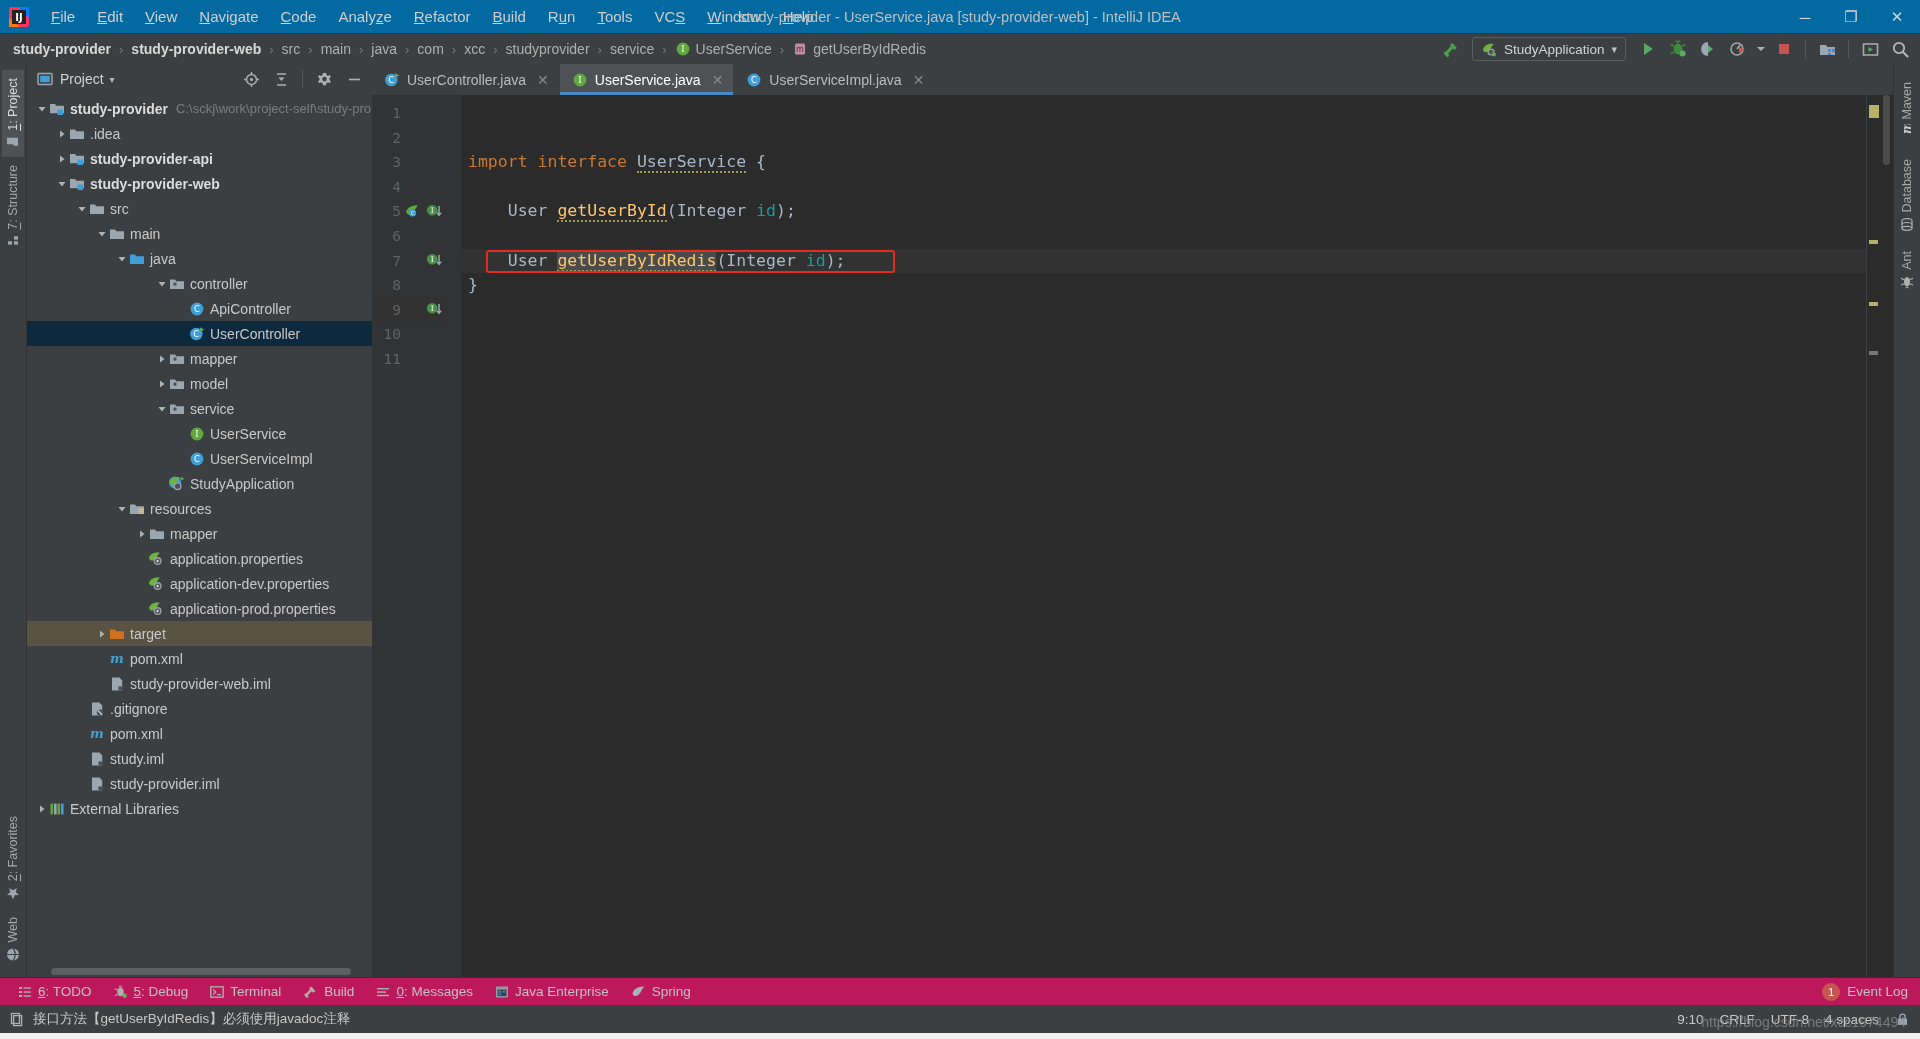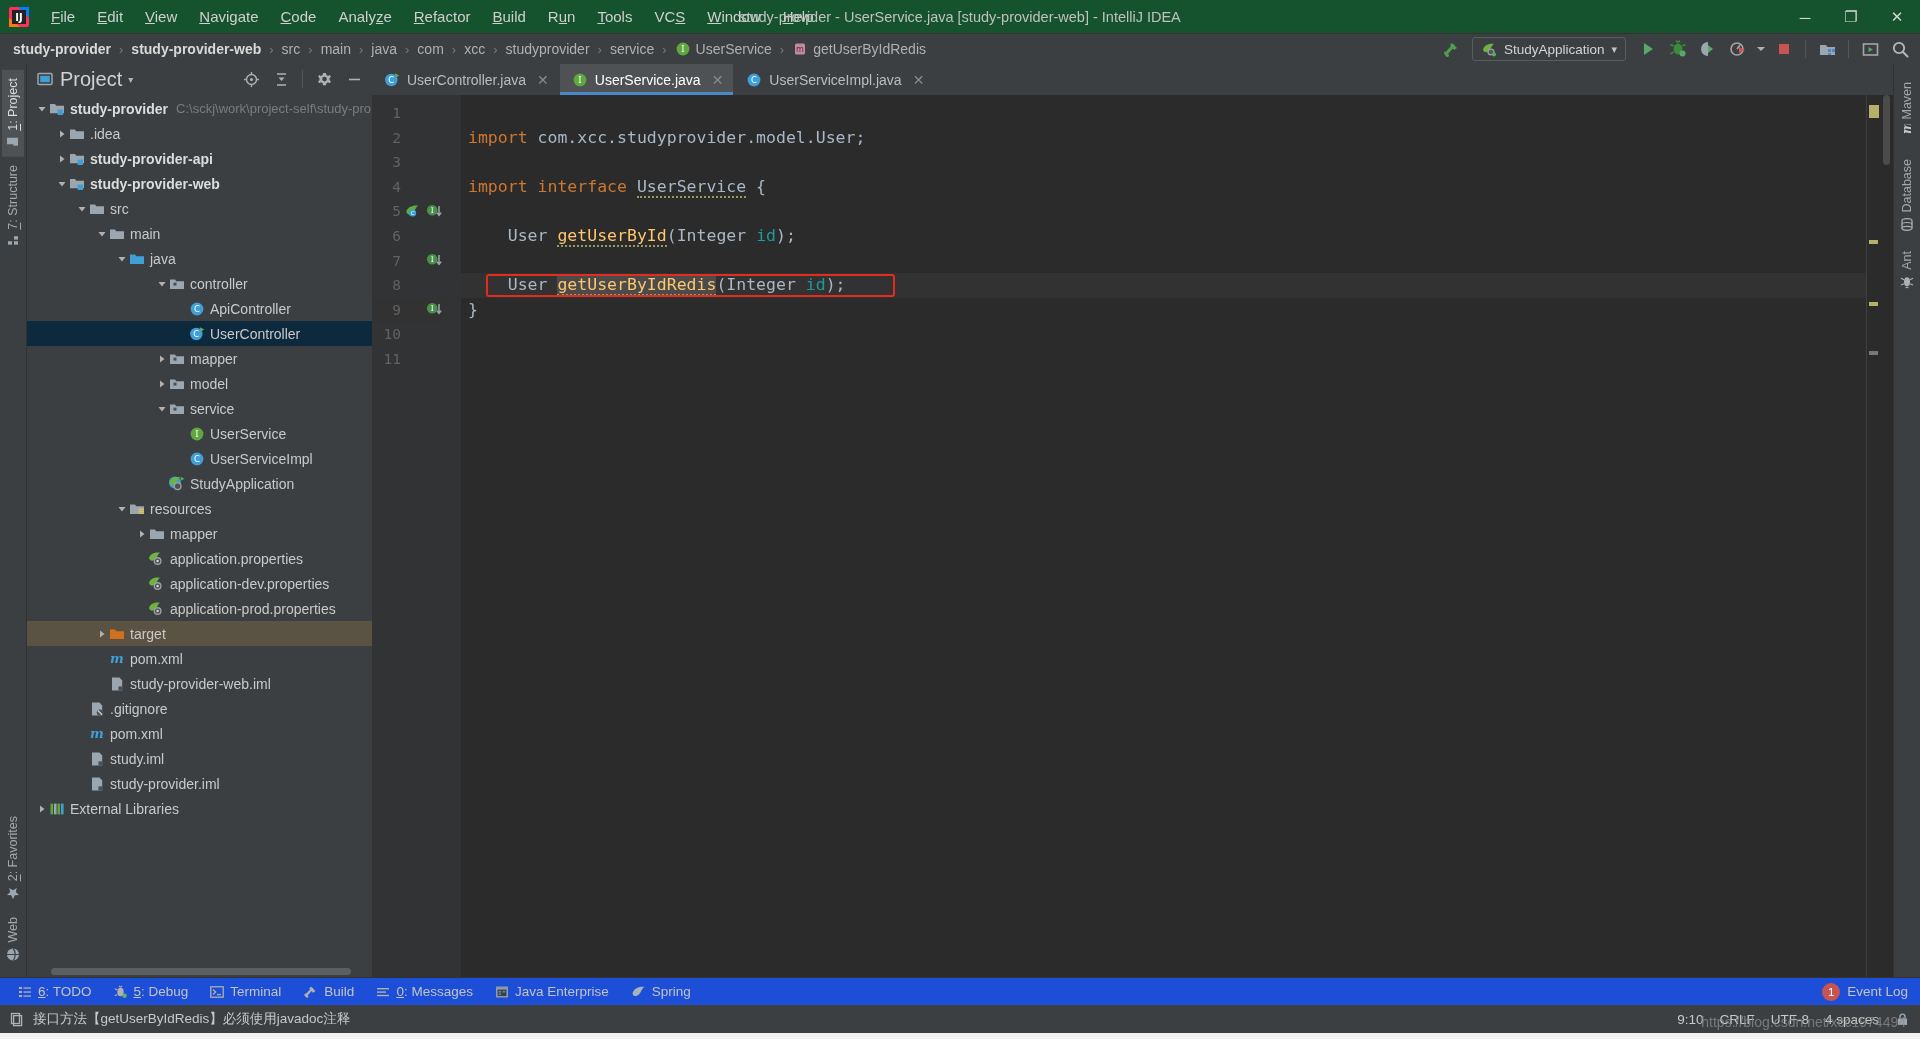"IJ" .menubar { background: #14532d -> #0369a1 }
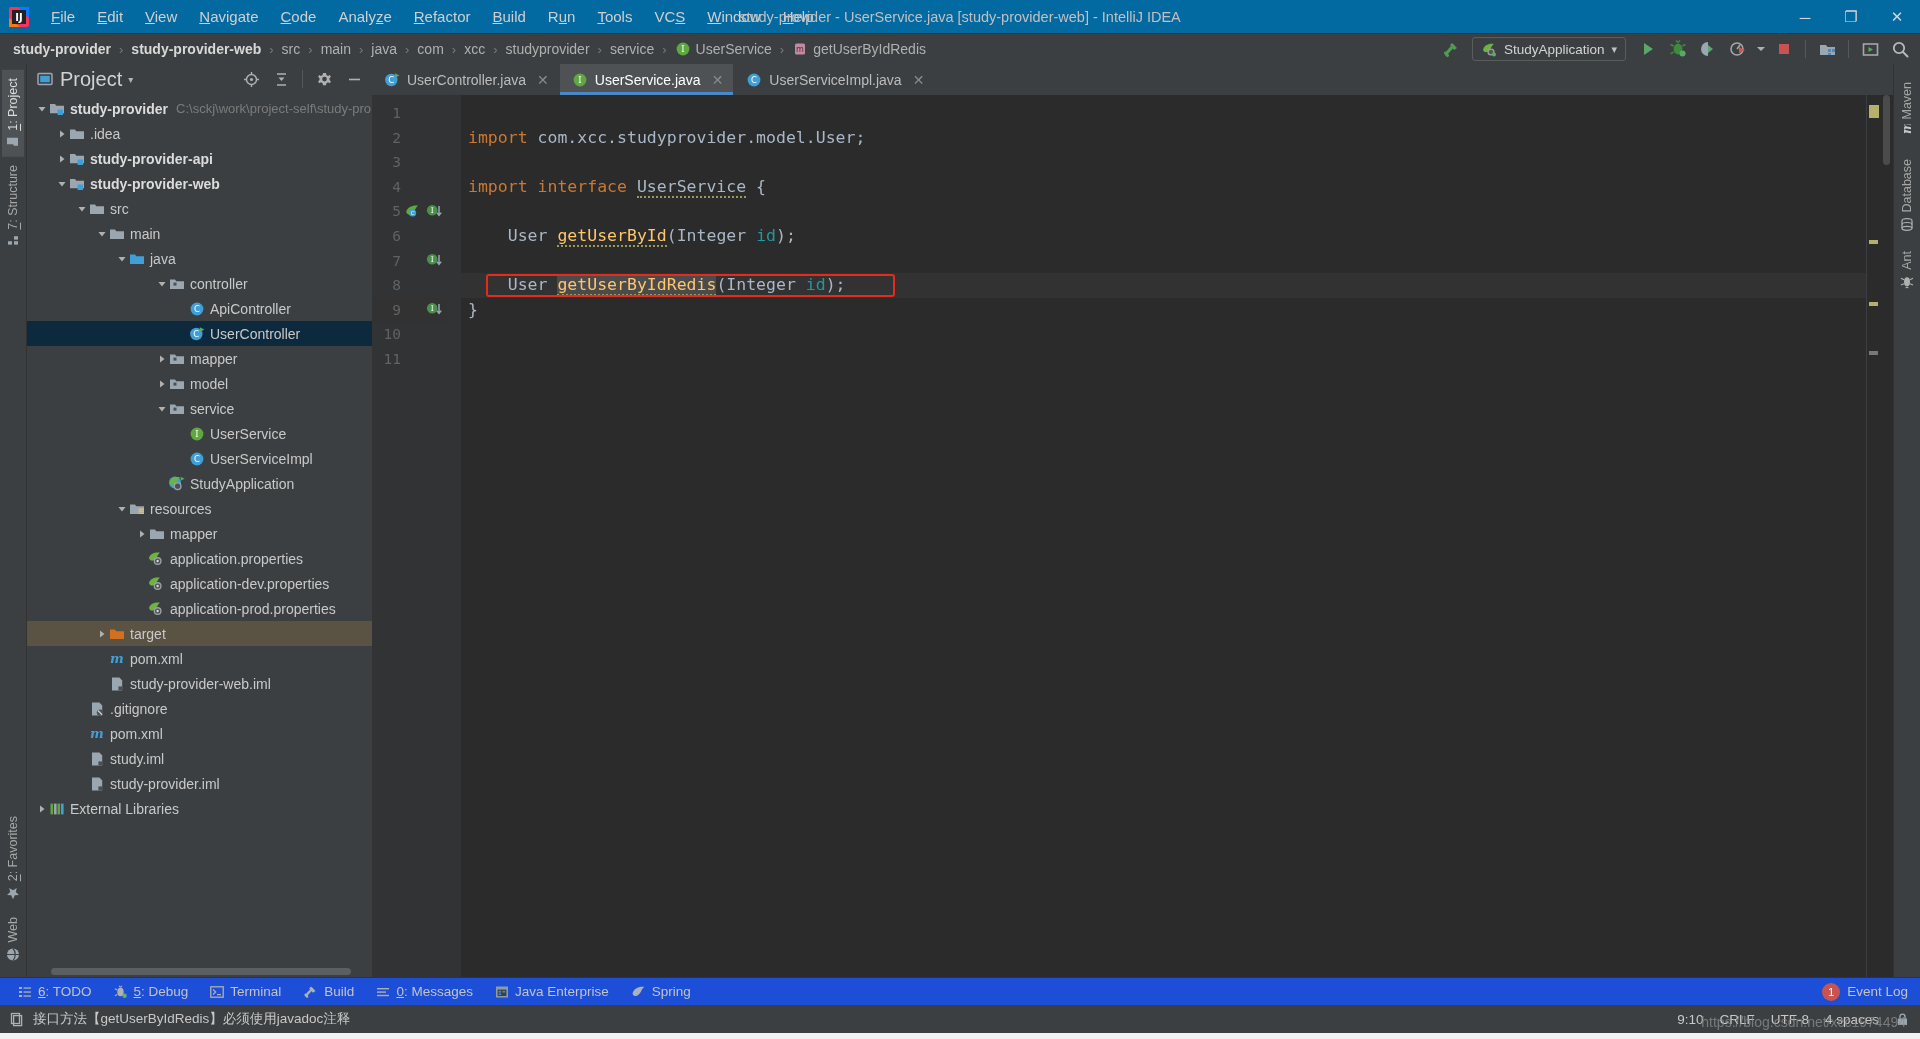"Project" .proj-title { font-size: 20px -> 14px }
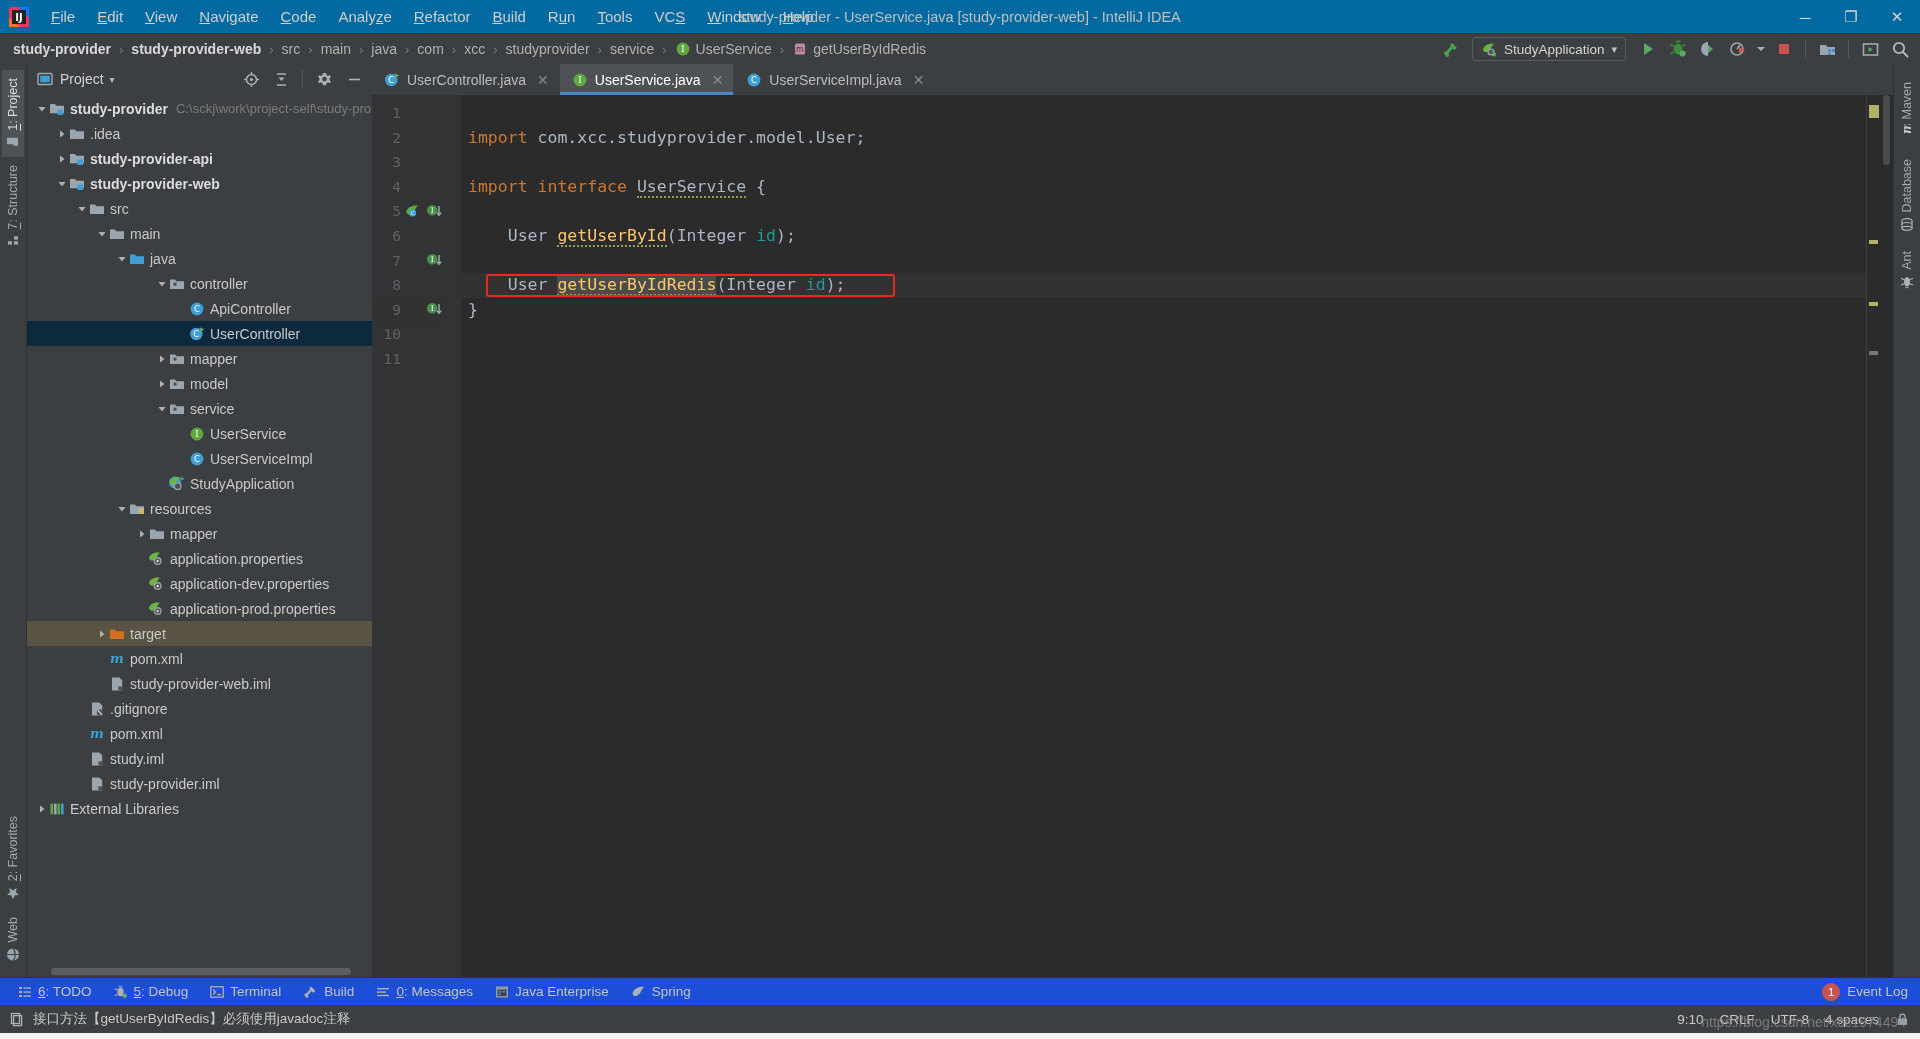"import com.xcc.studyprovider.model.User;" div.cl { html: <div><span>import </span><span>com.xcc.studyprovider.model.User;</span></div> -> none }
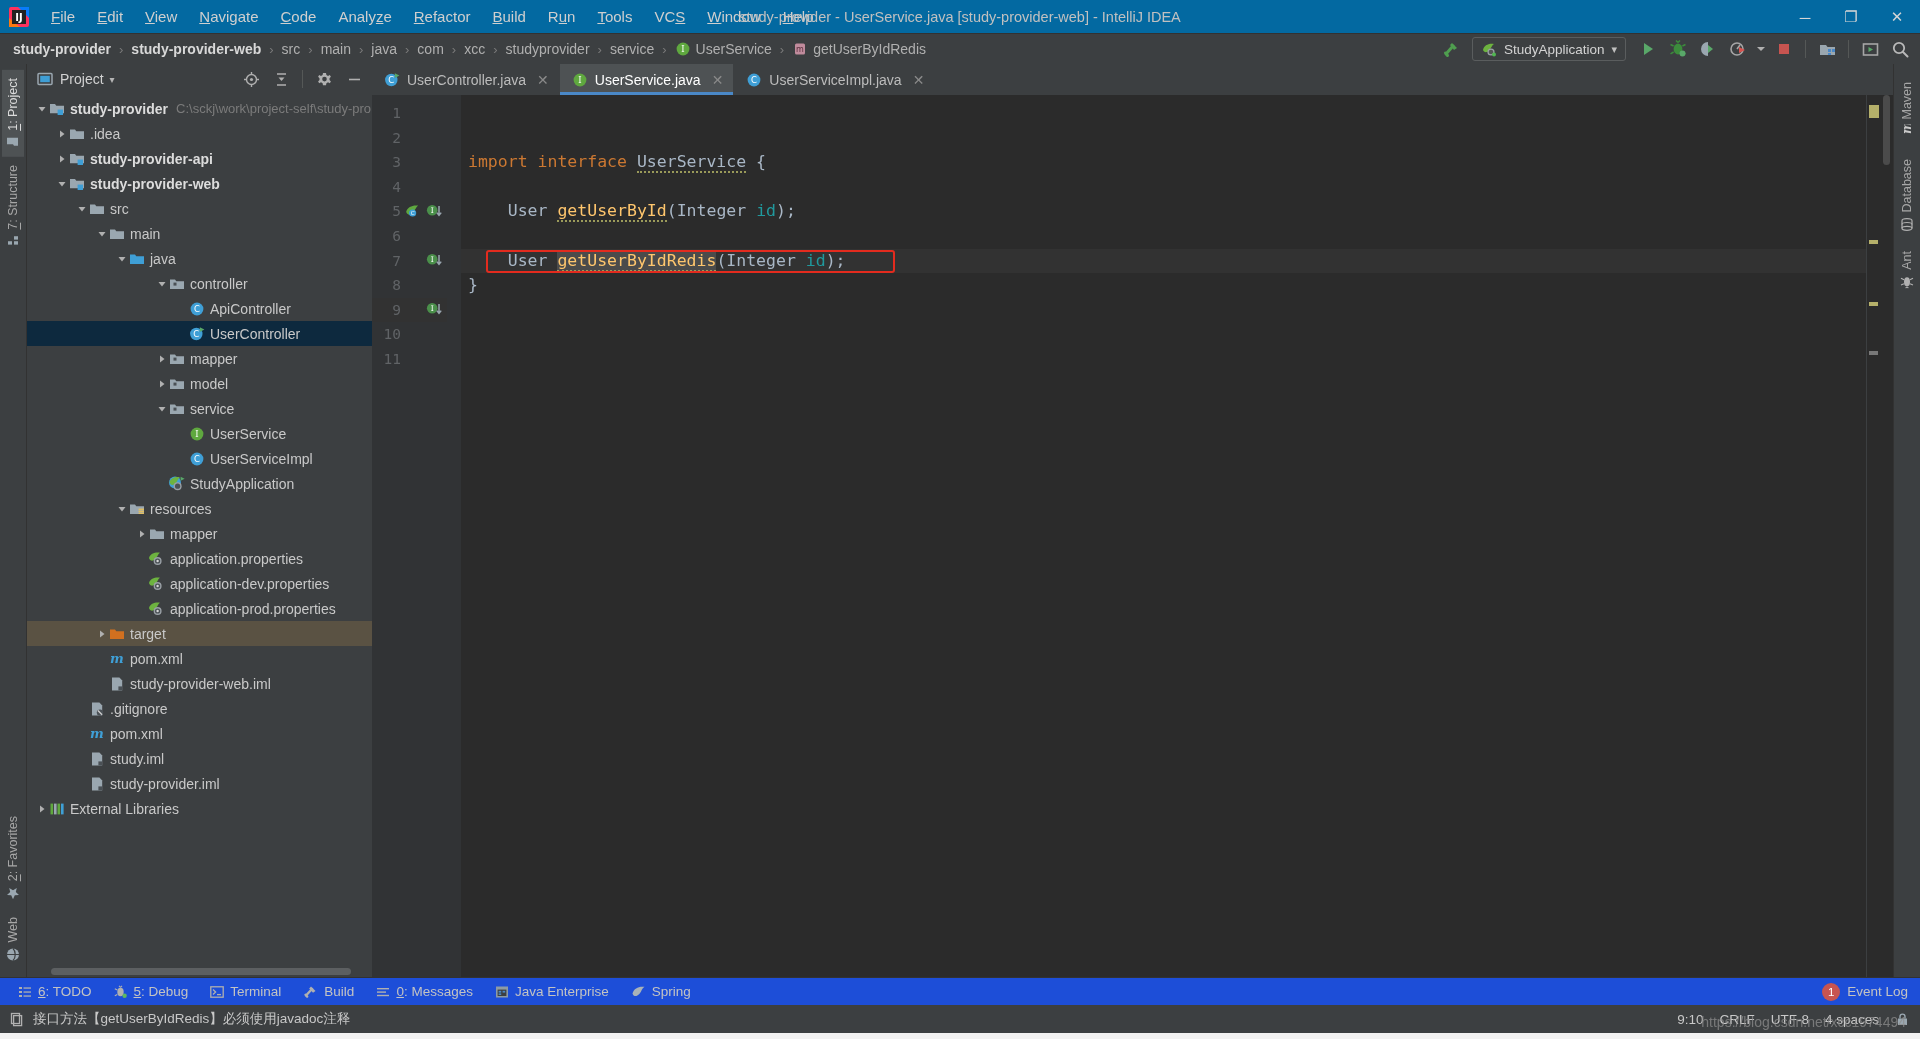"6: TODO" .toolwin-bar { background: #1d4ed8 -> #be185d }
